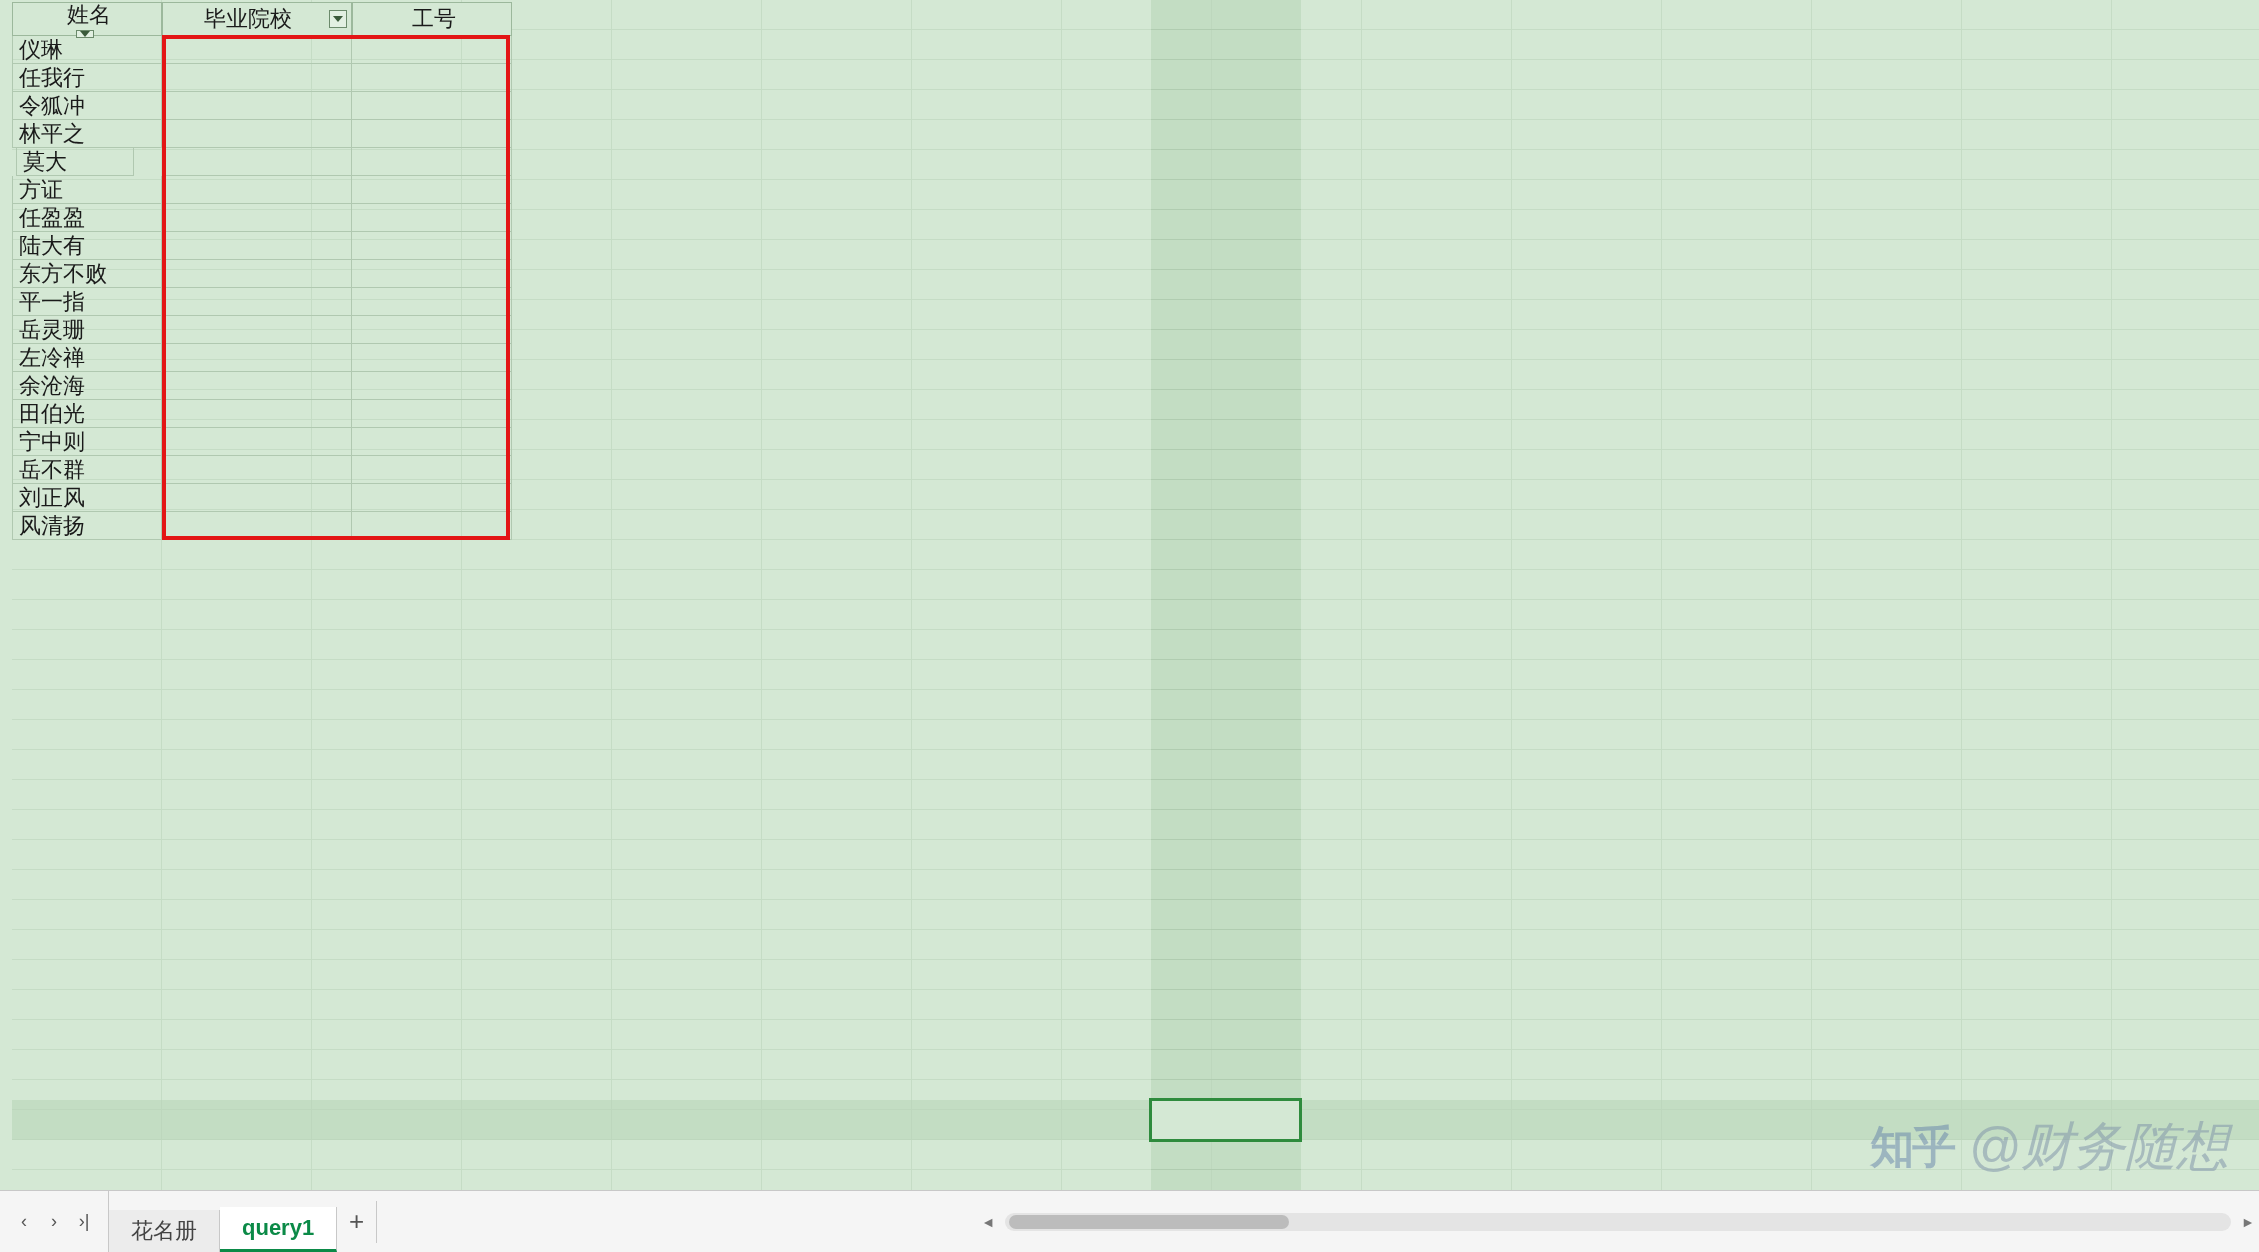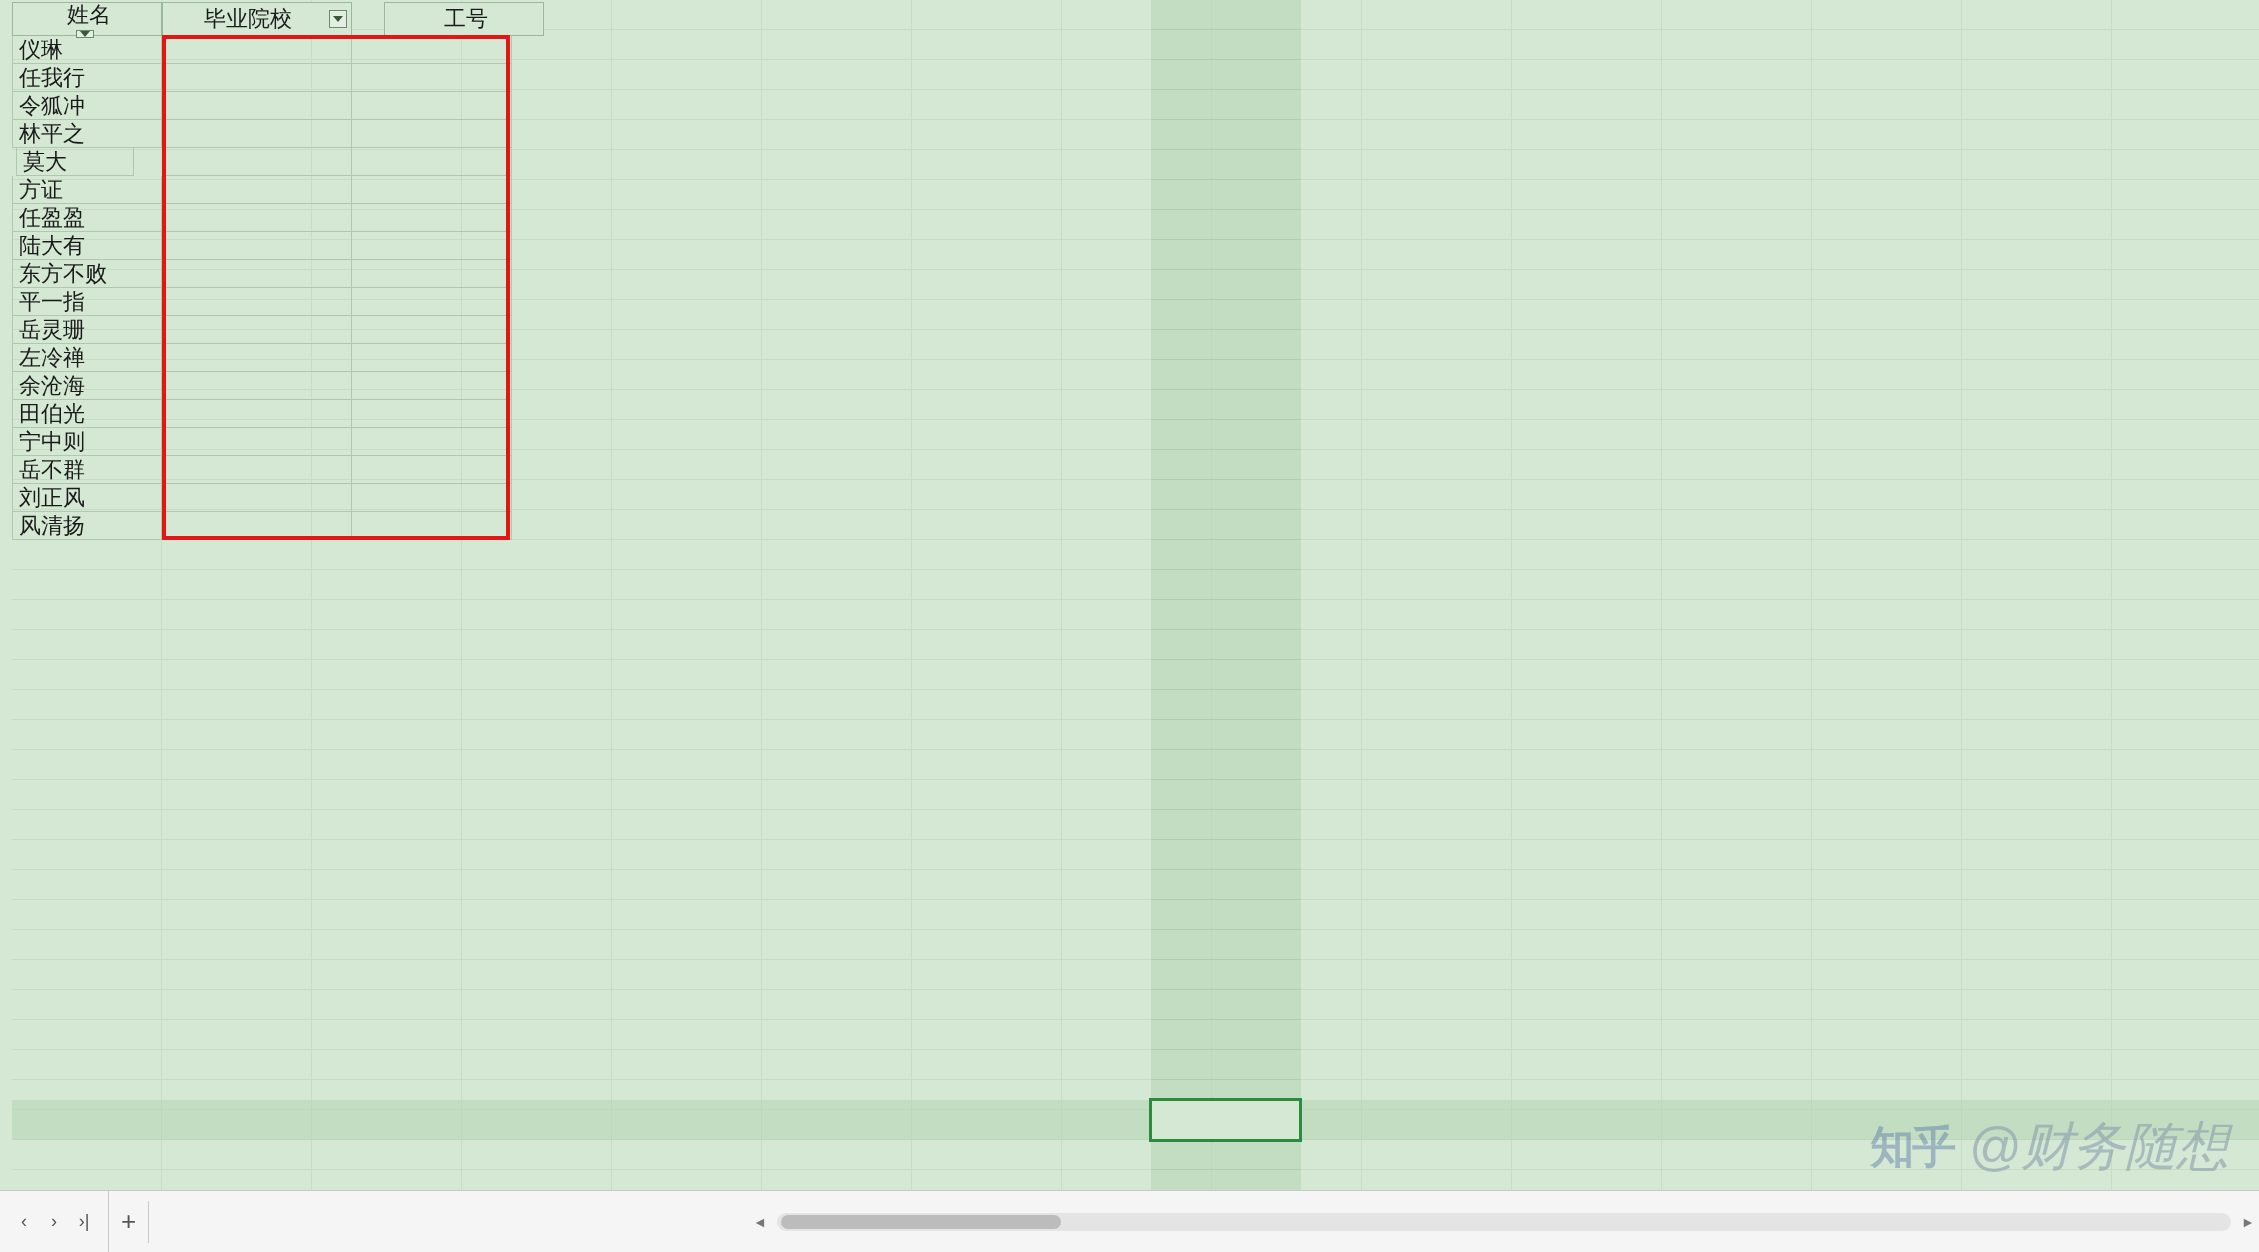"工号" div.hcell { margin-left: 32px -> none }
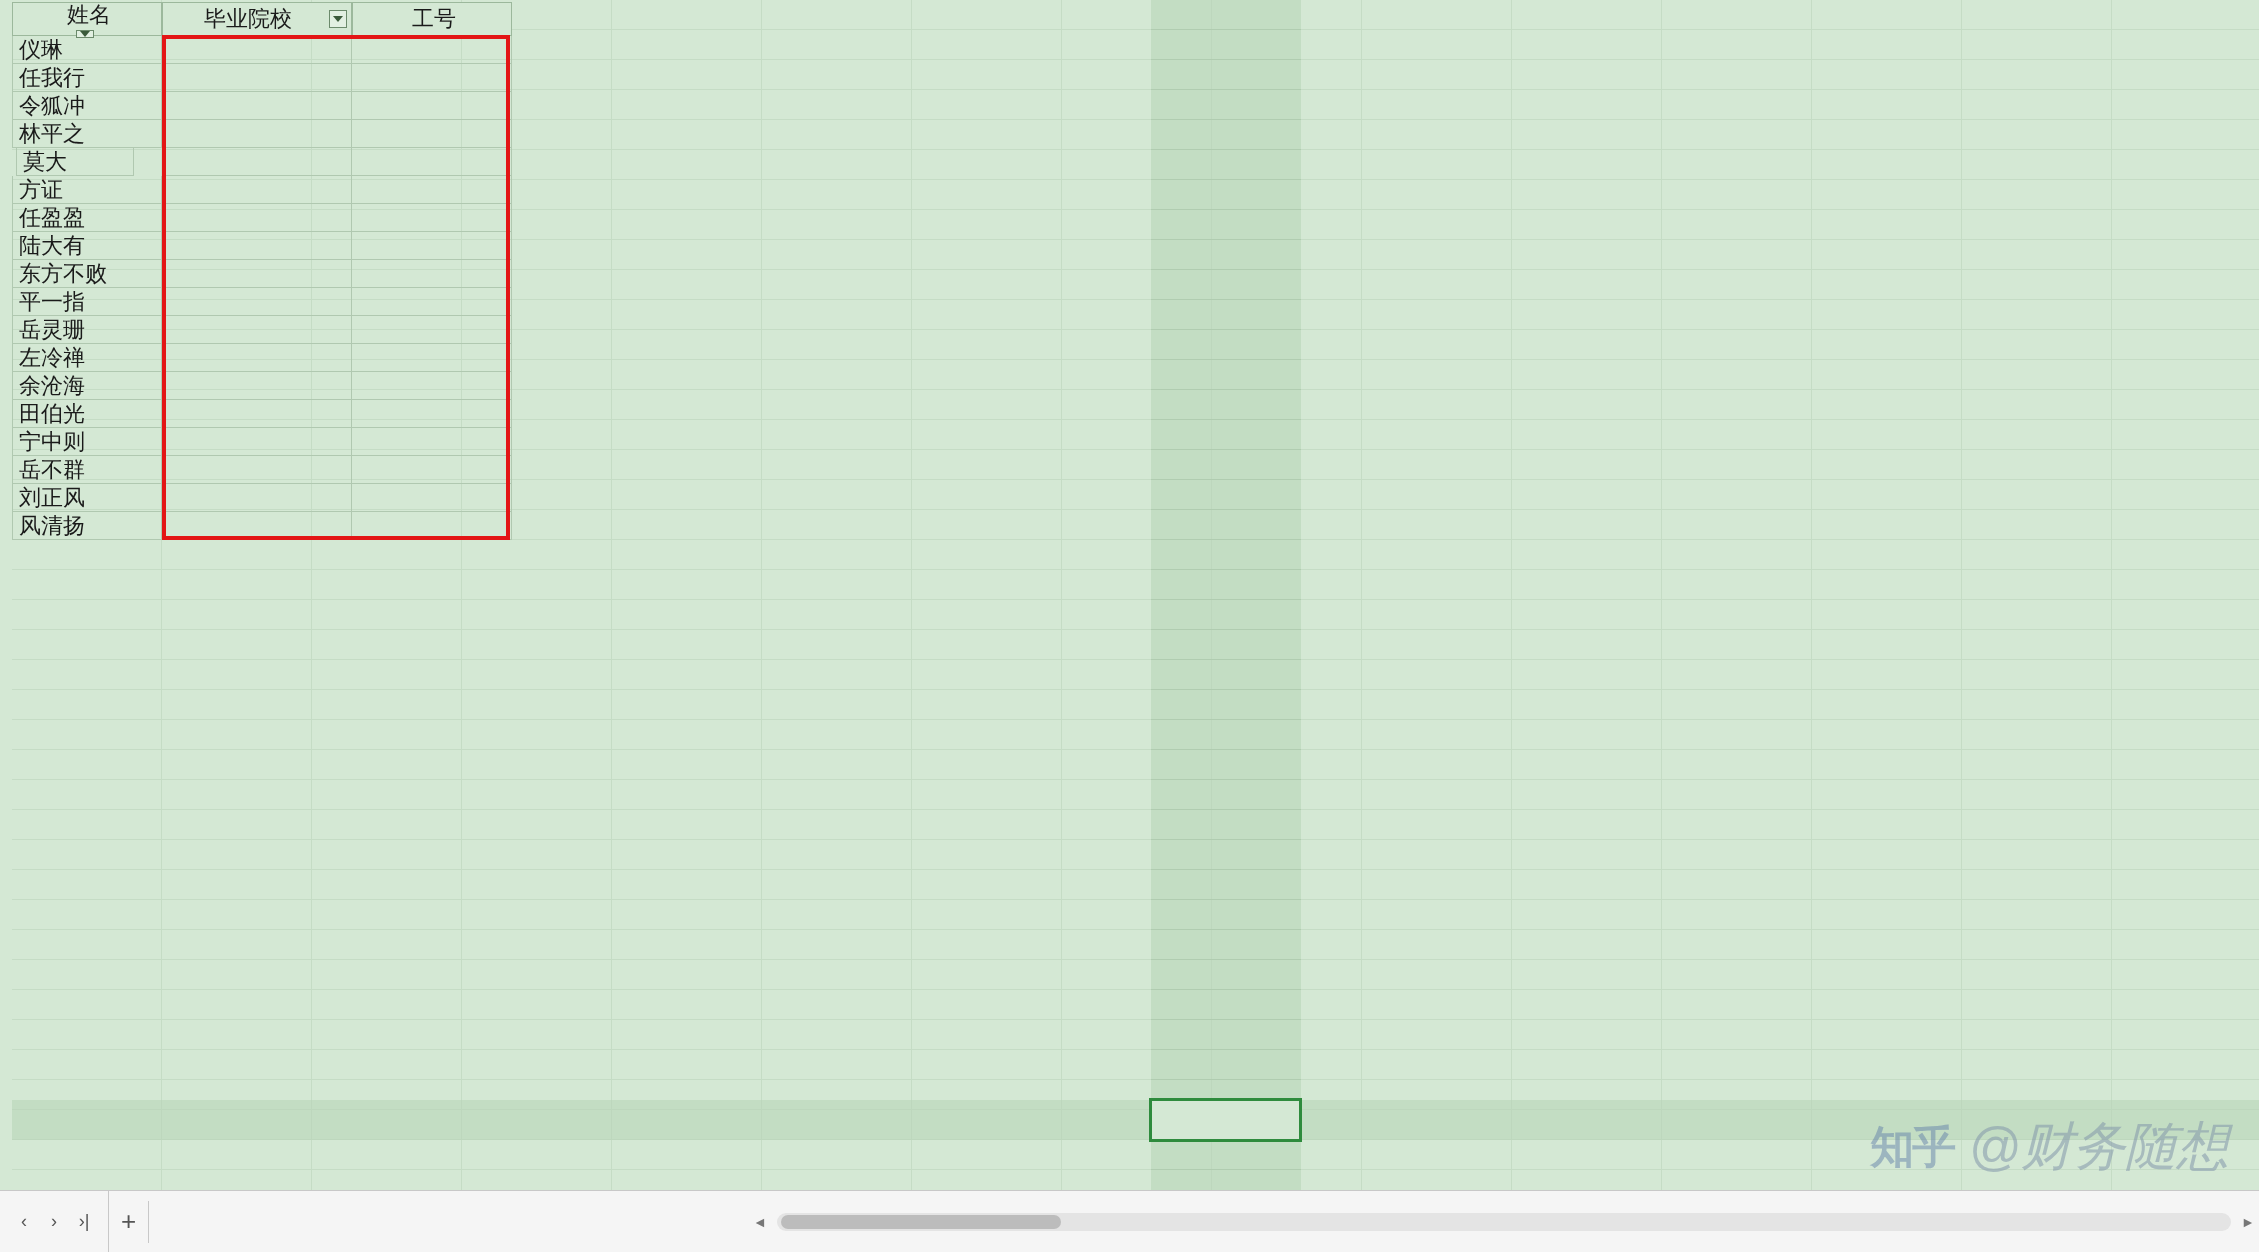"花名册" div.tabs { html: none -> <div> <div>花名册</div> <div>query1</div> </div> }
